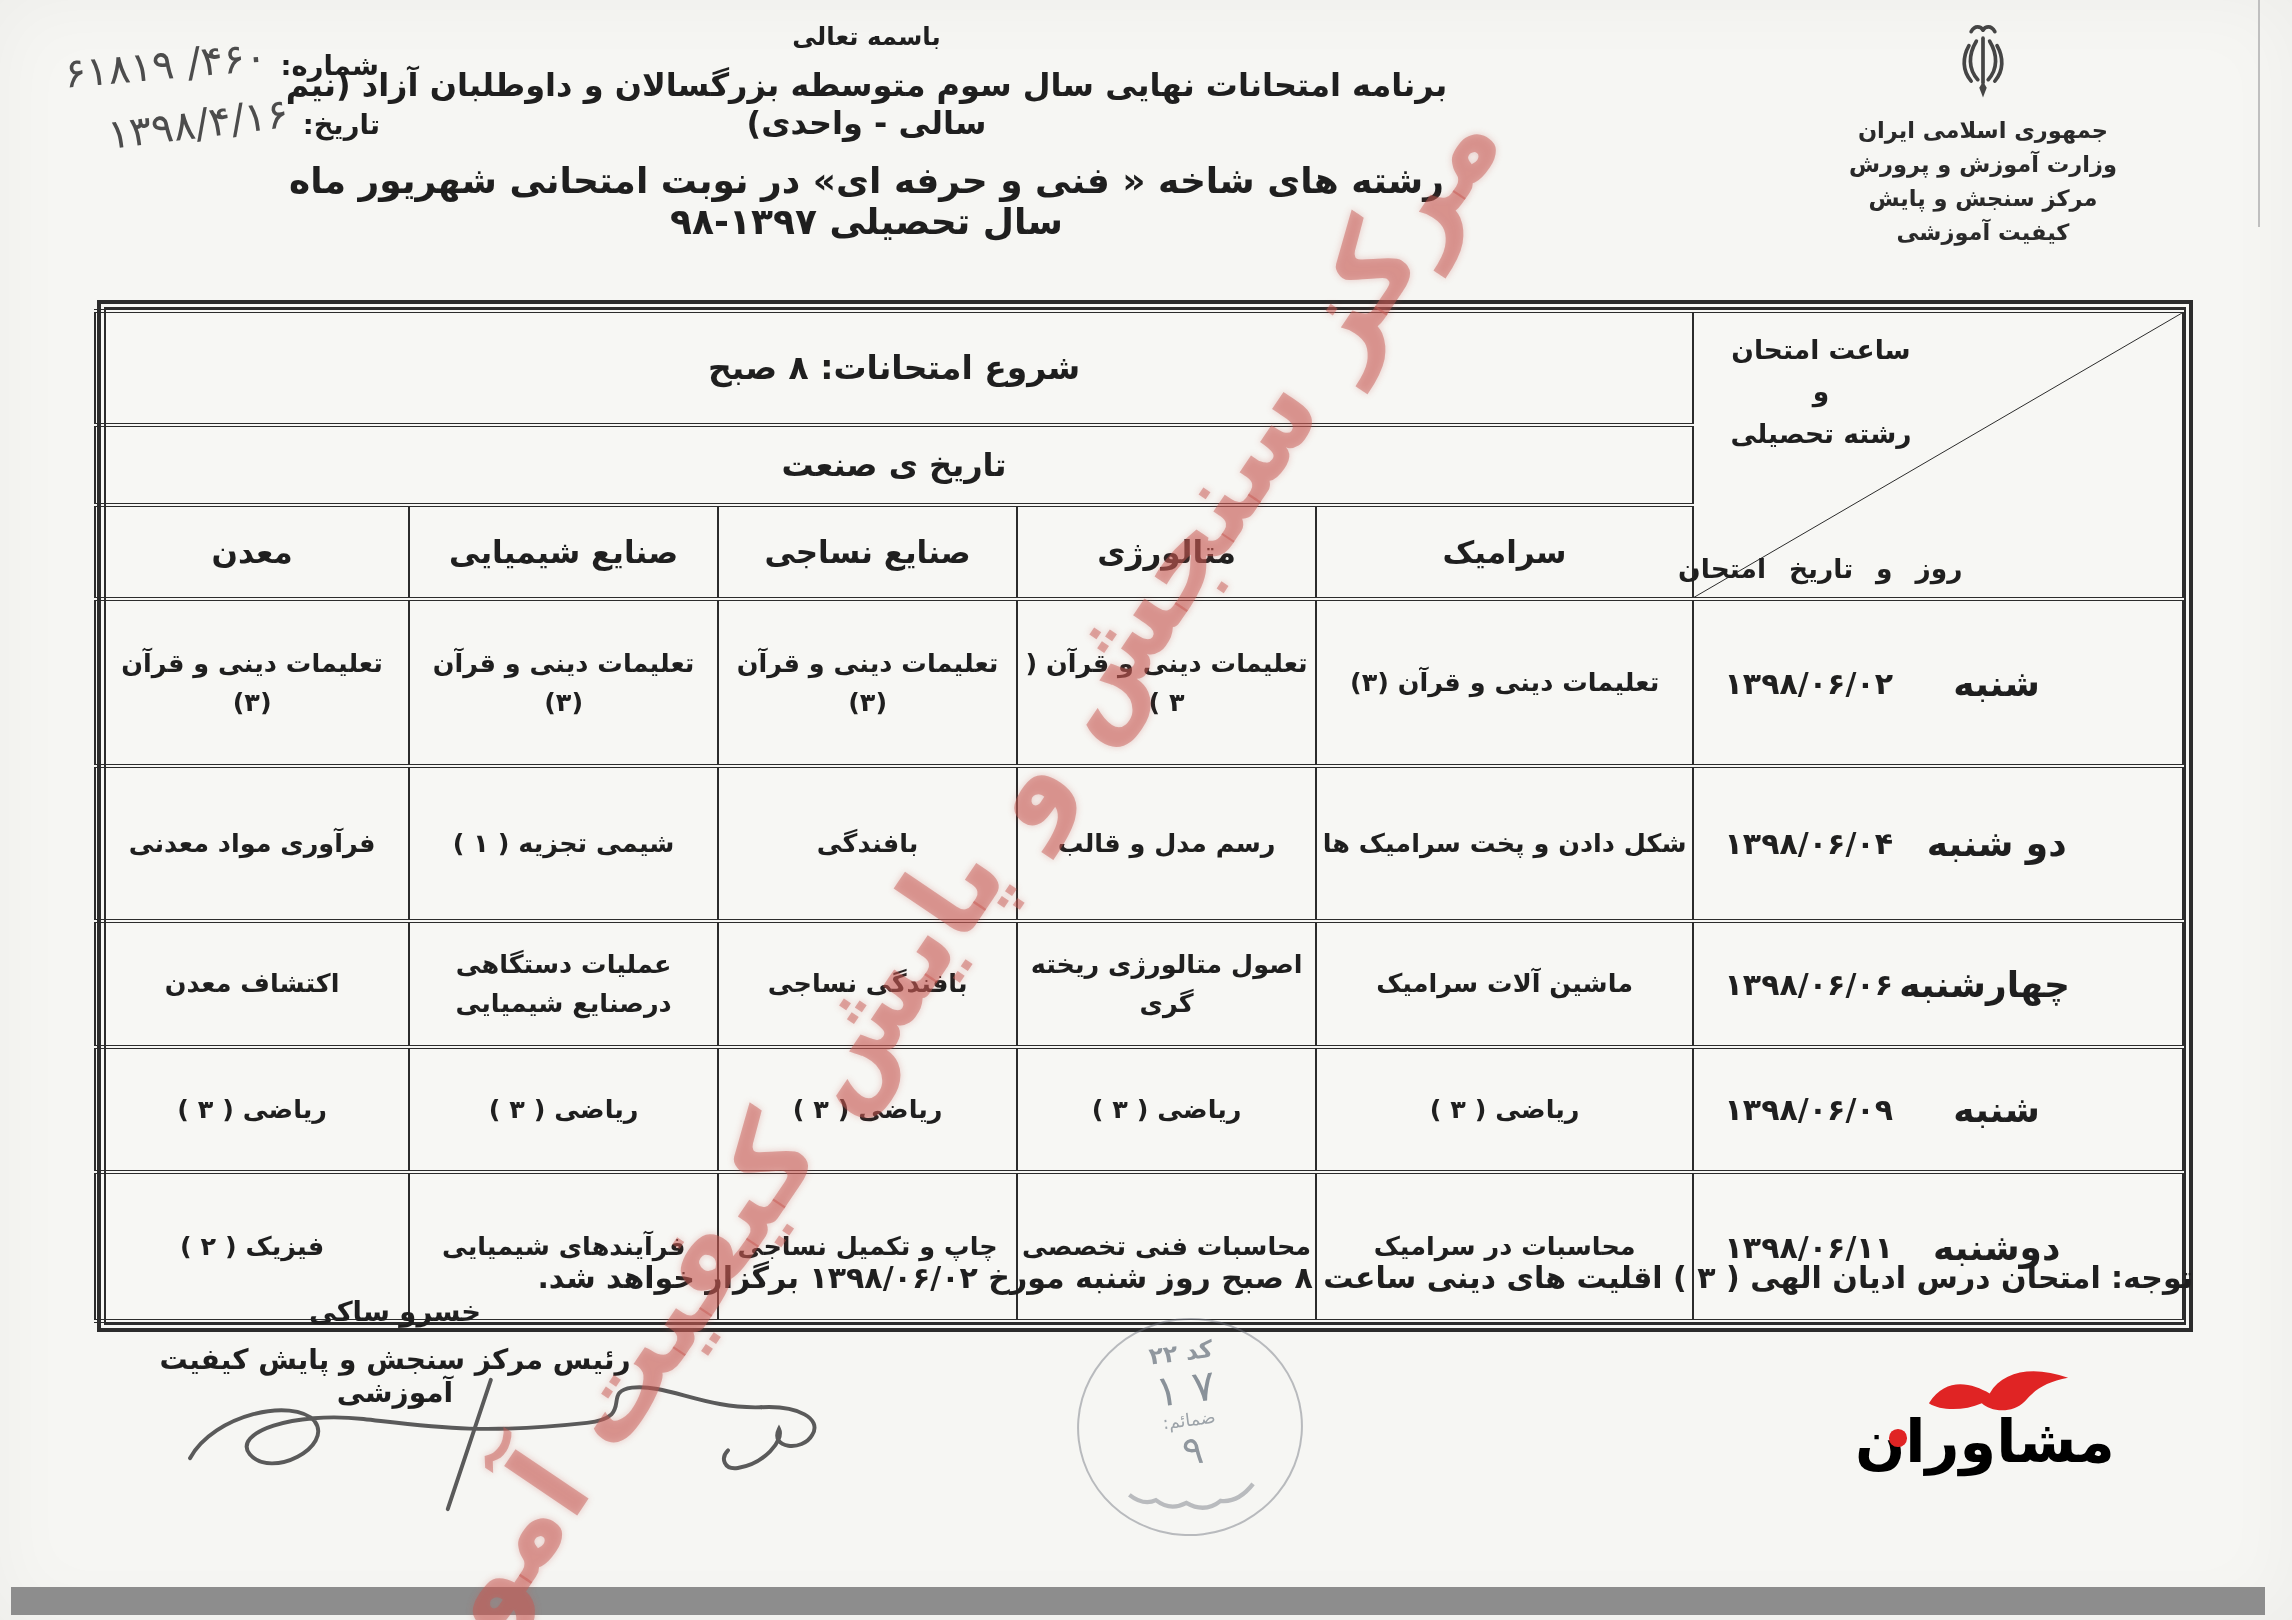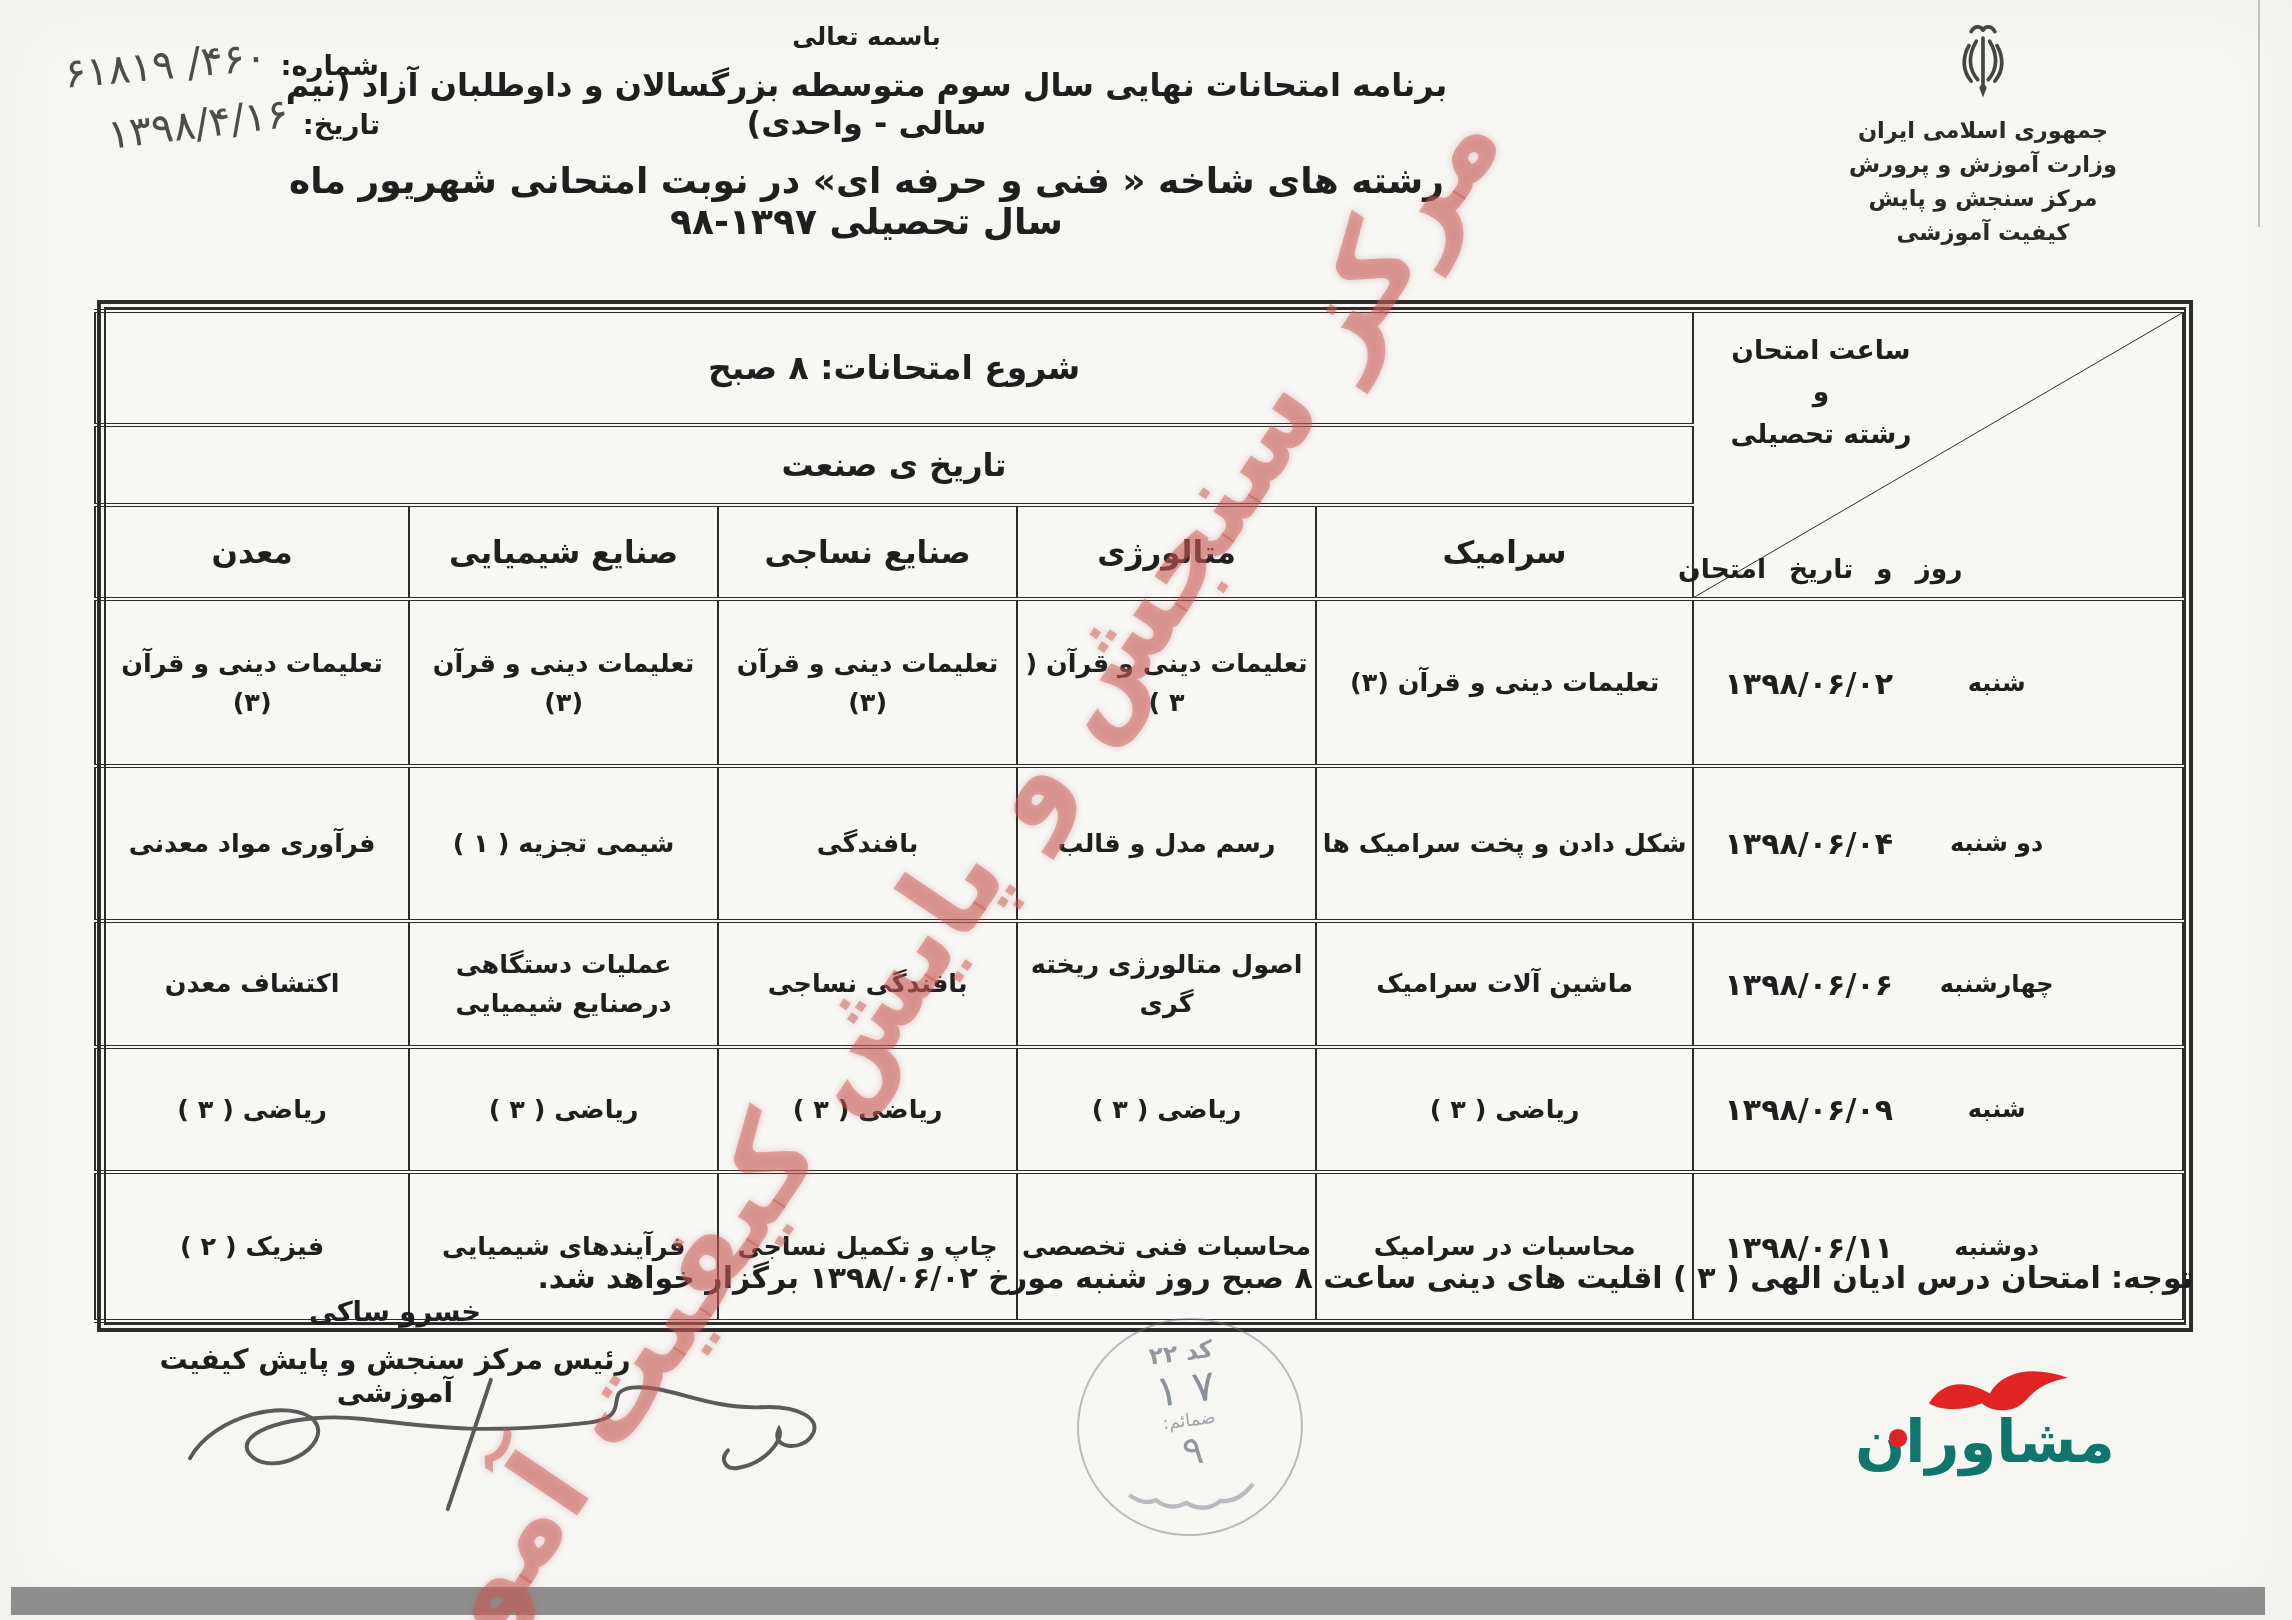"شنبه" .daytxt { font-size: 24px -> 36px }
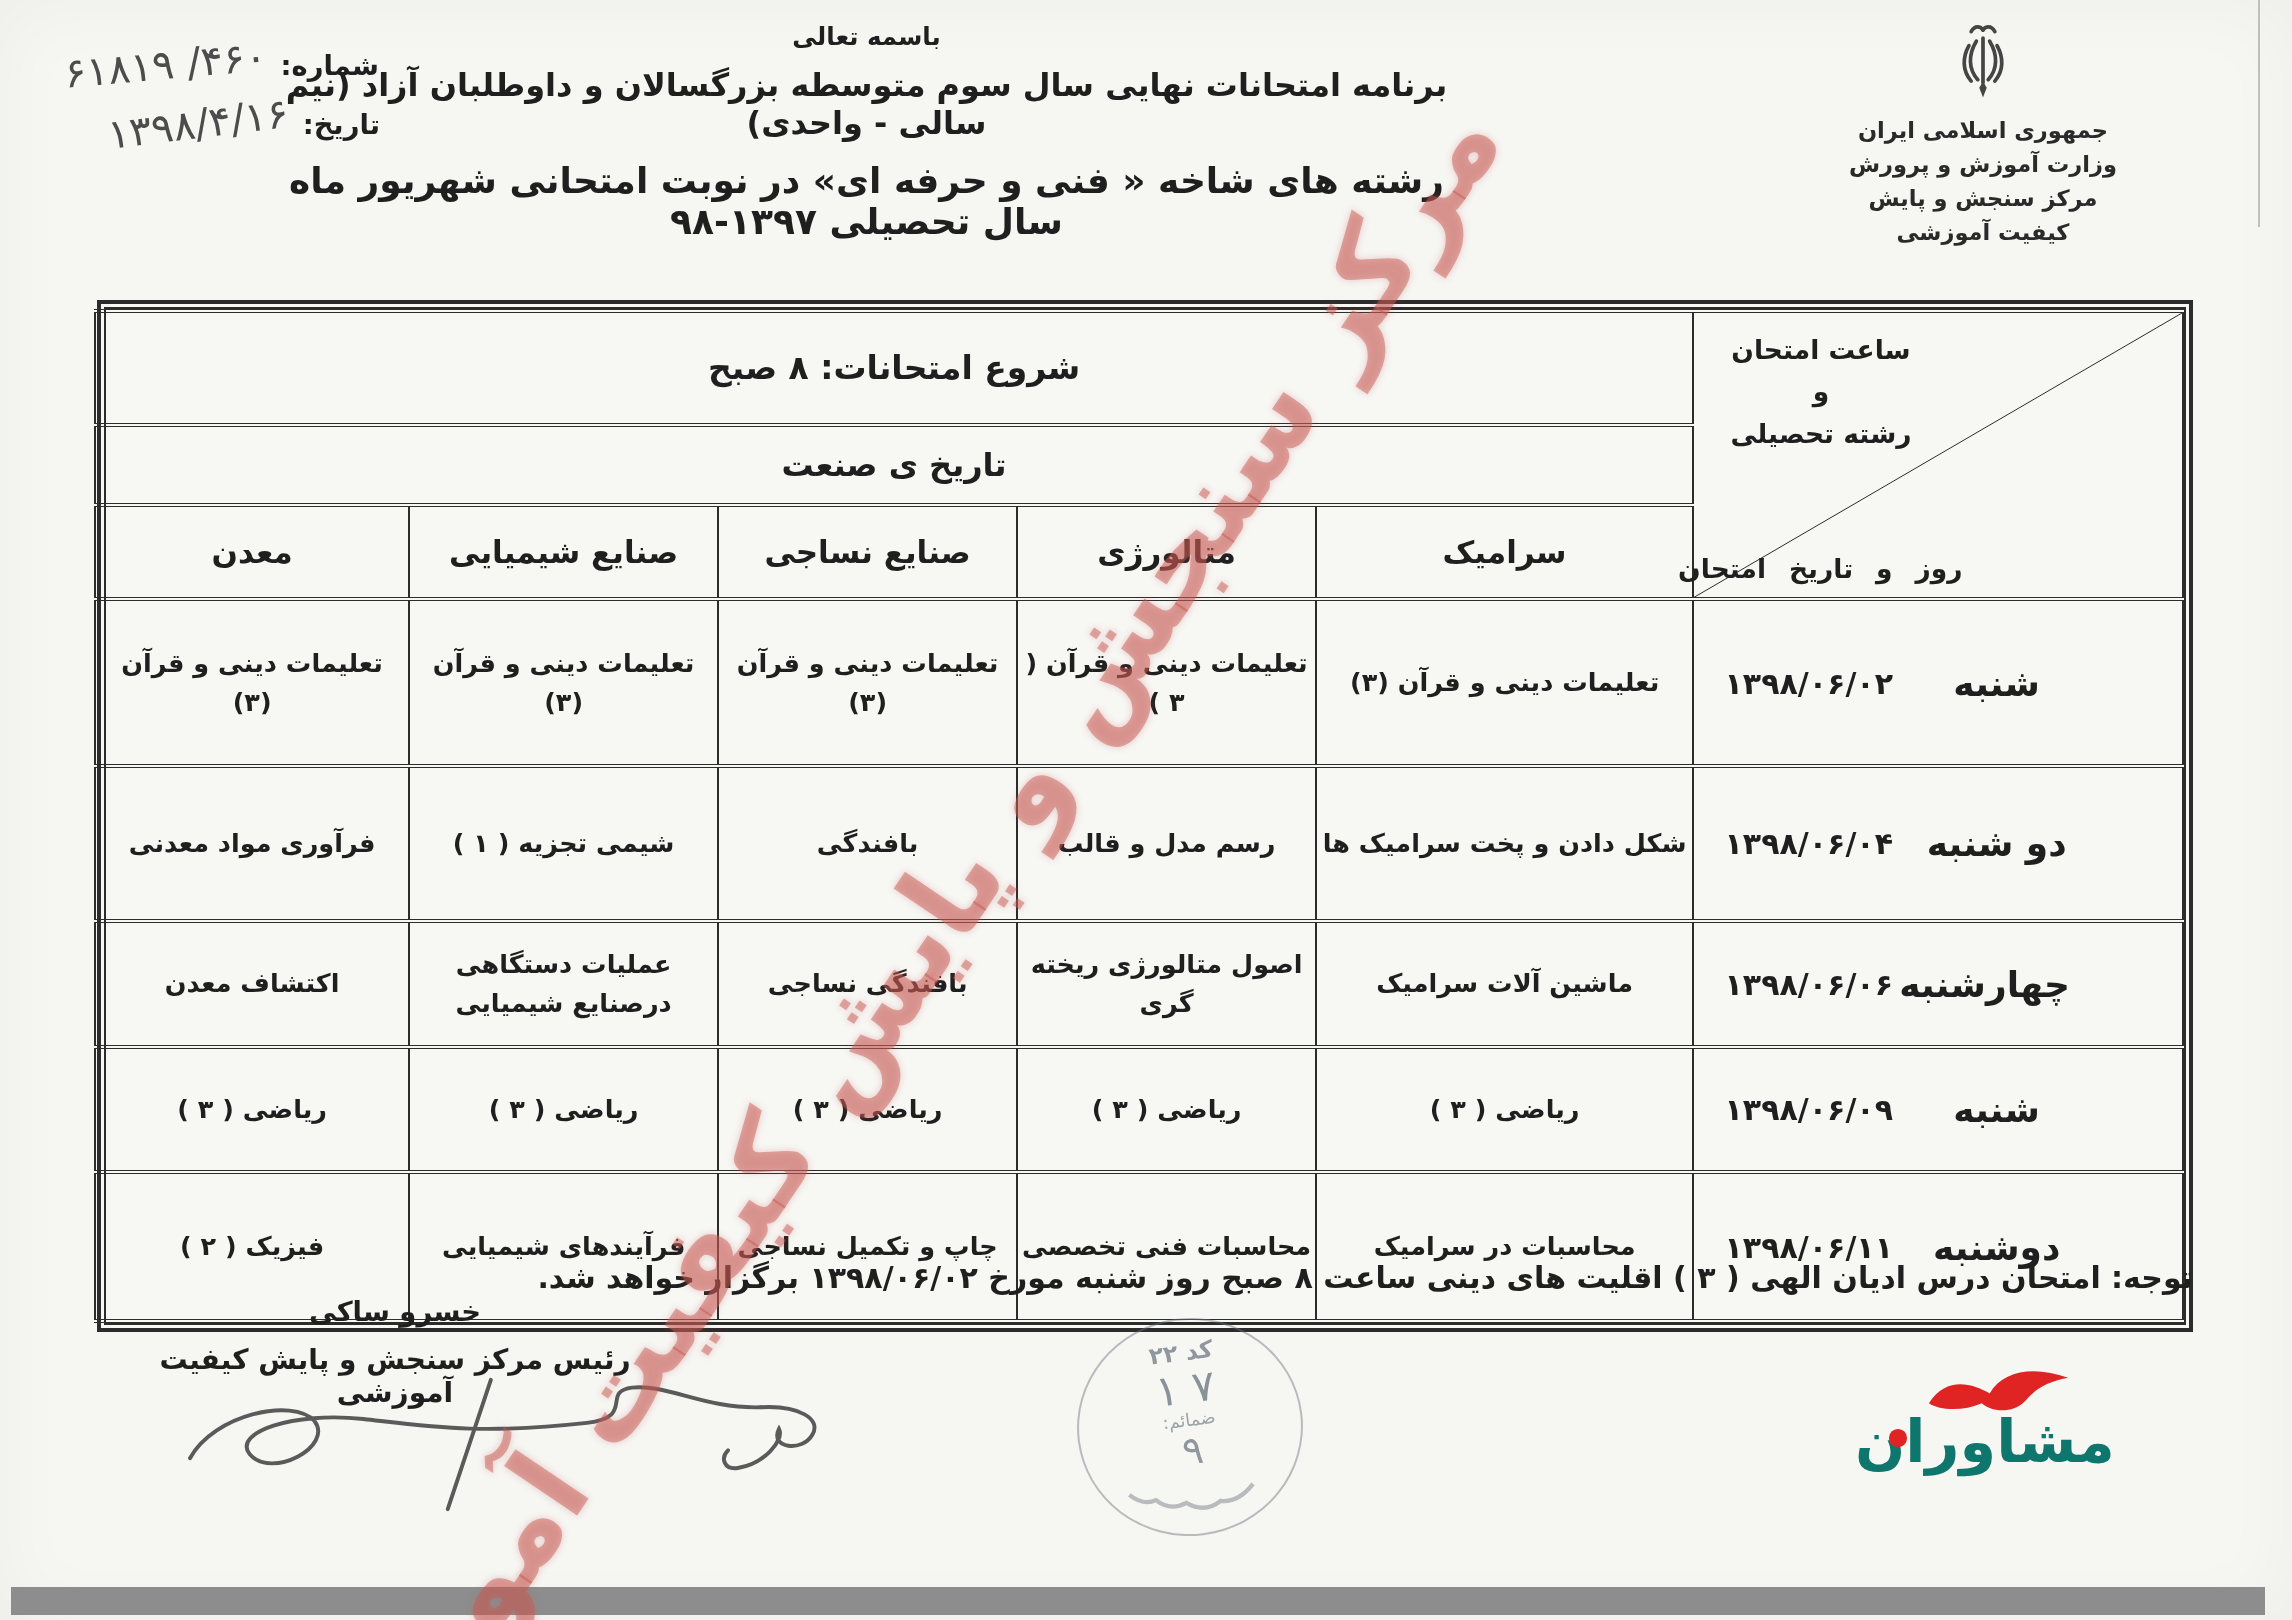"مشاوران" .logo-text { color: #0f766e -> #000000 }
